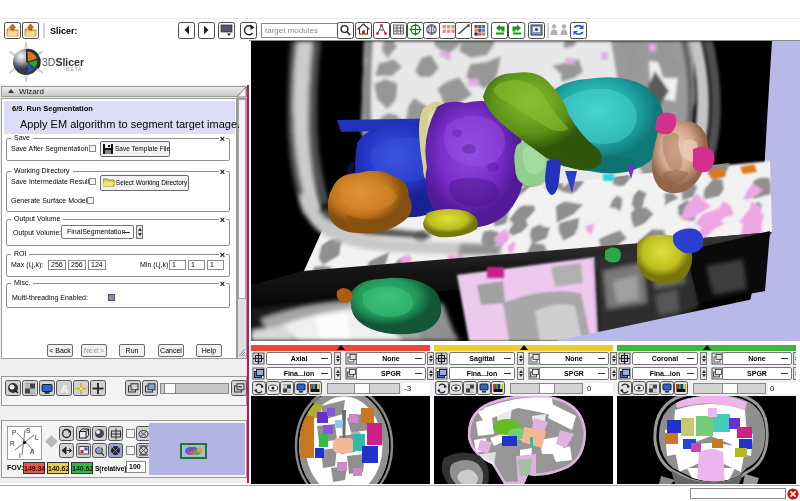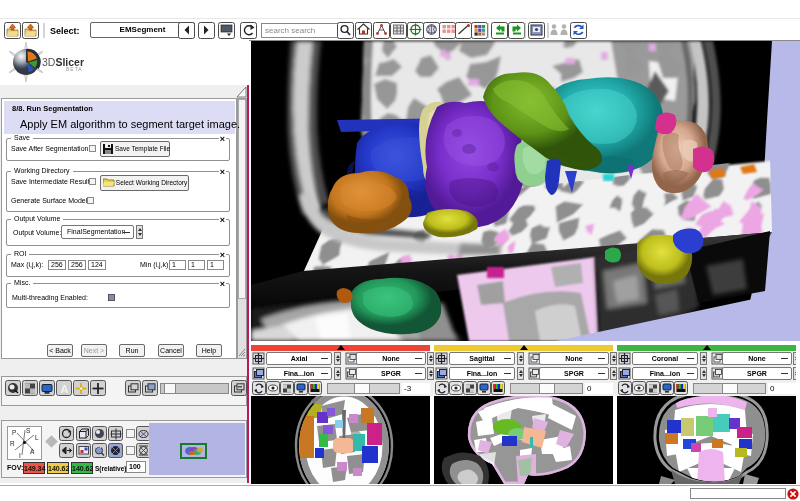"Select:" div { text: Select -> Slicer }
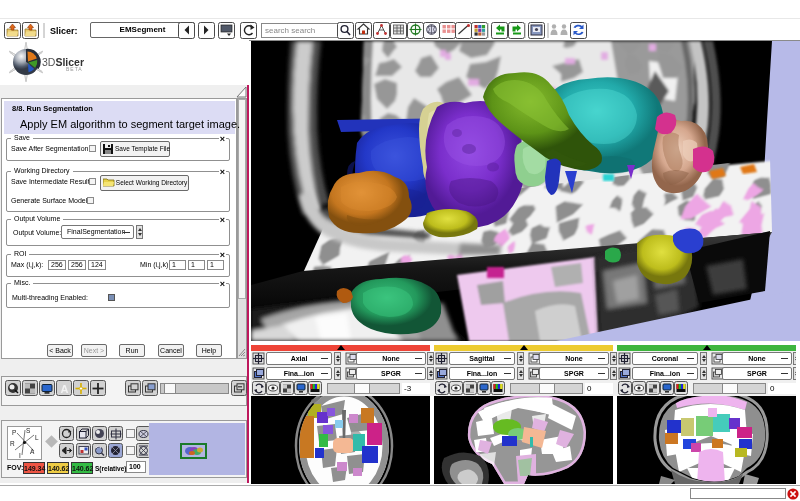"EMSegment" div { html: <div>EMSegment<div></div></div> -> none }
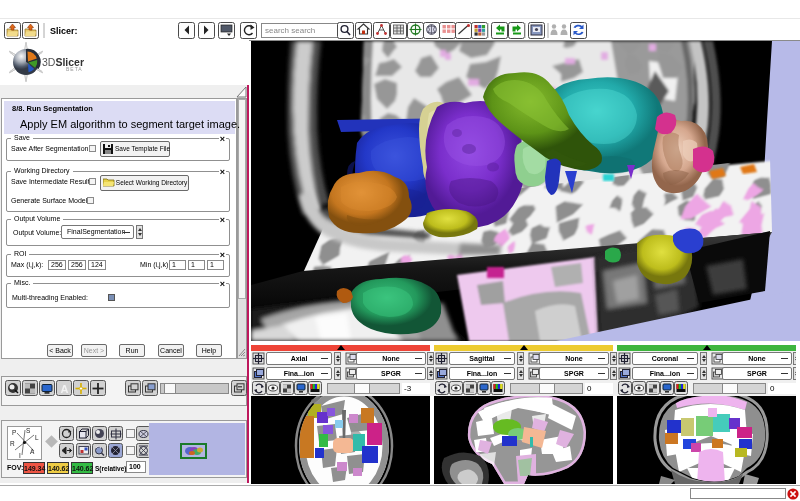"search search" div { text: search search -> target modules }
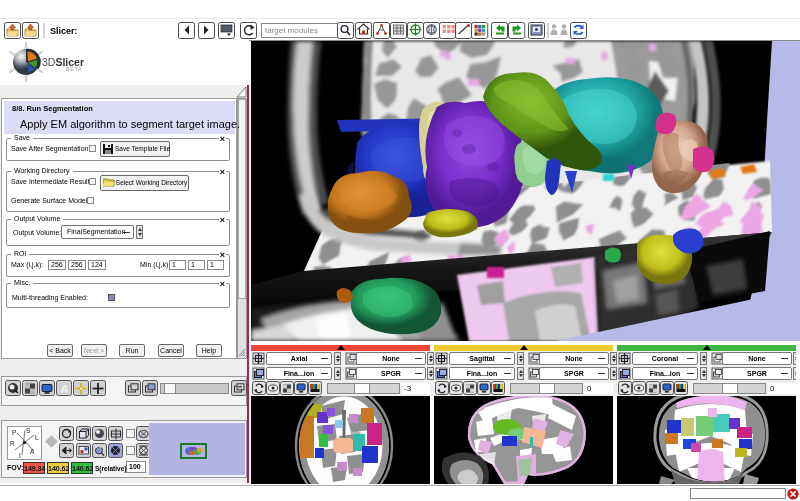"Wizard" div.sechdr { html: none -> <div><span></span>Wizard</div> }
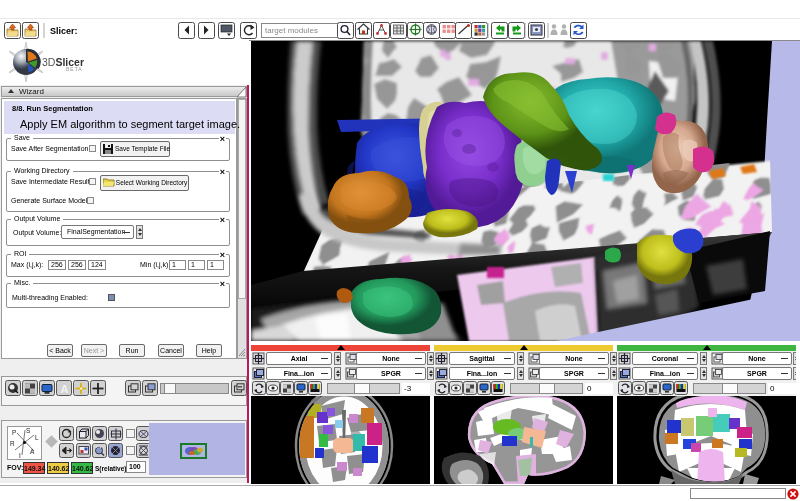"8/8. Run Segmentation" div.txt8 { text: 8/8 -> 6/9 }
